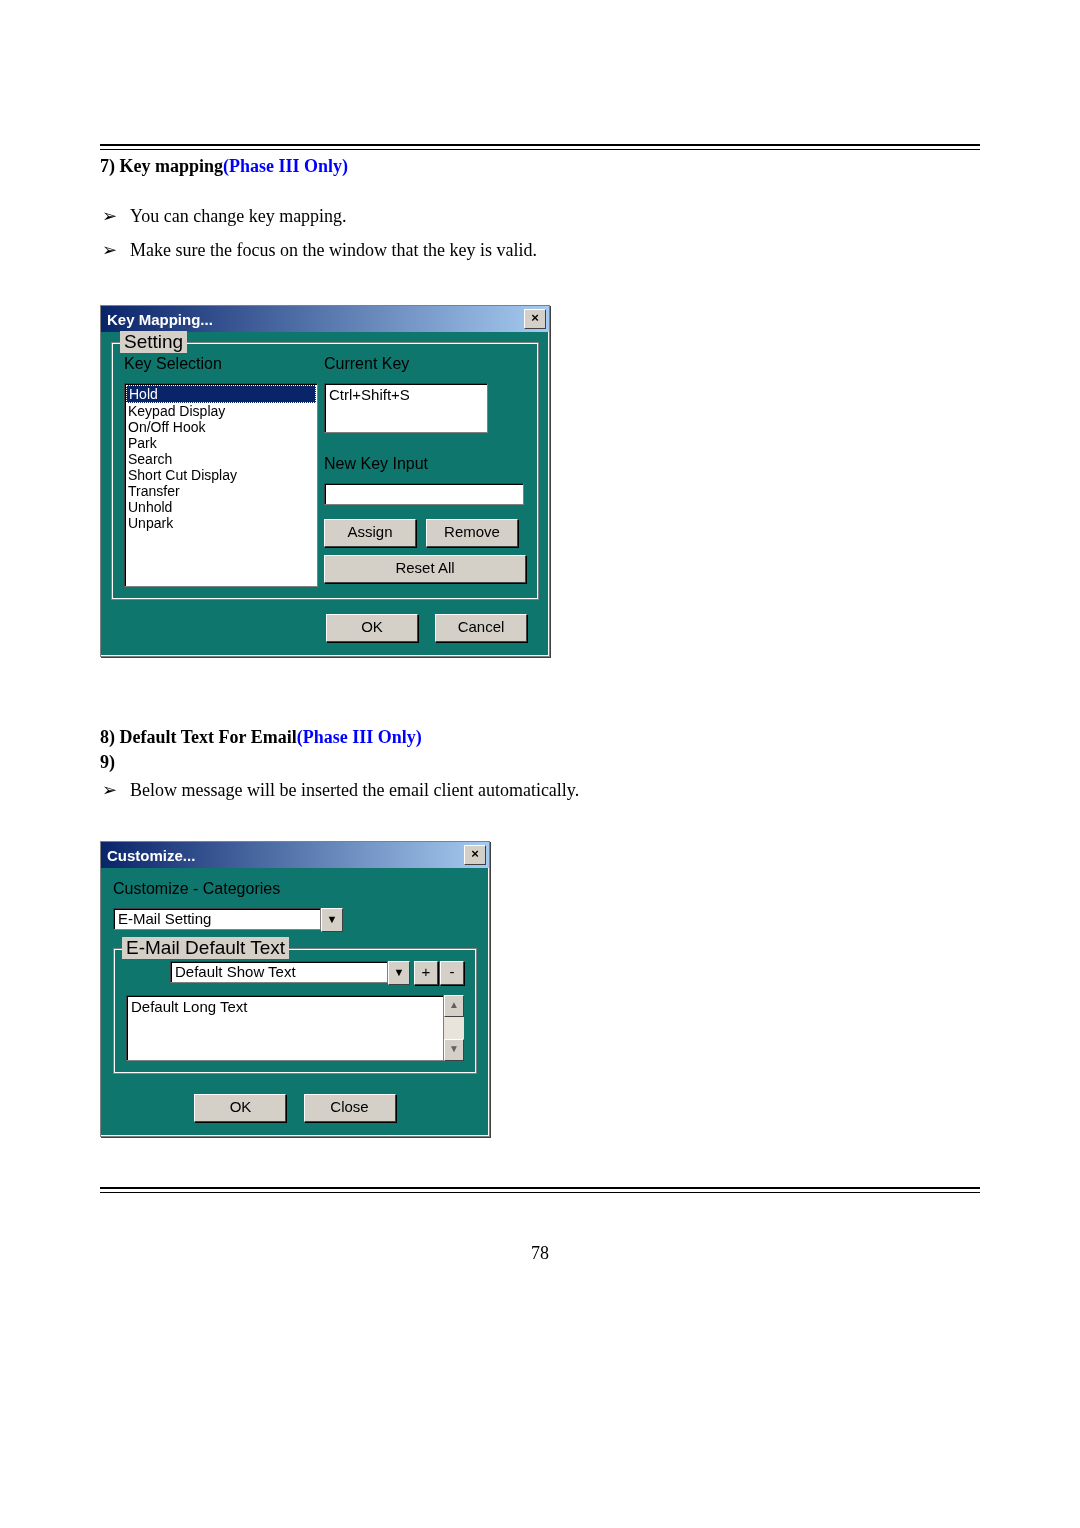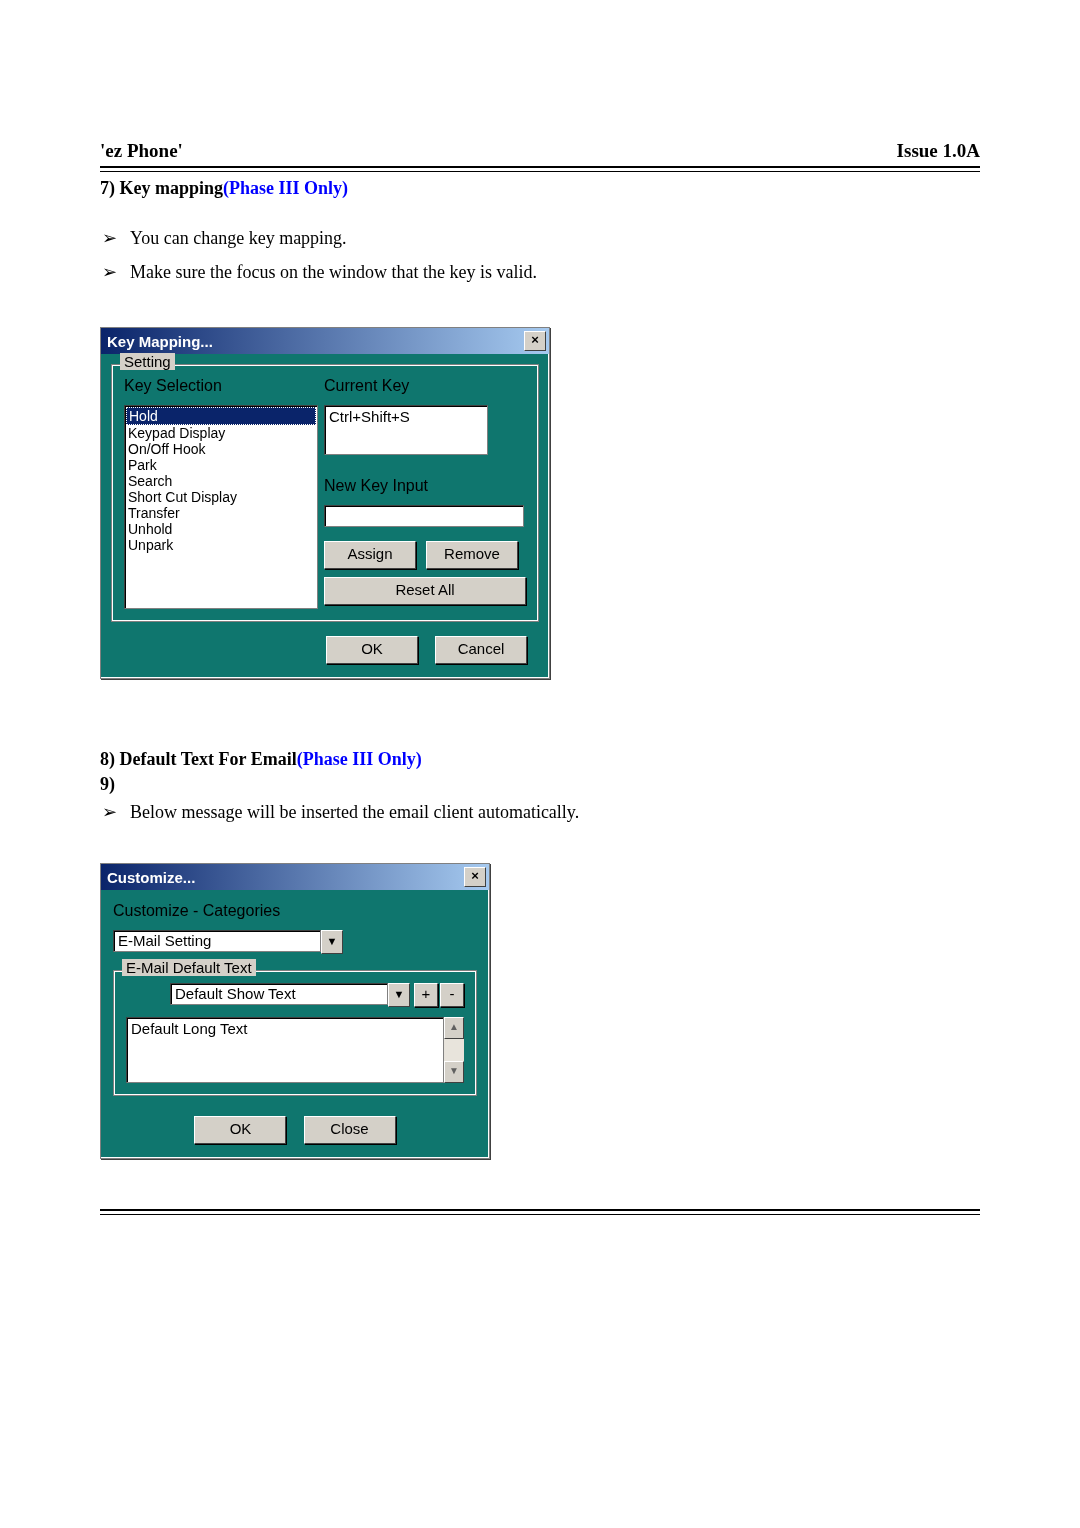"'ez Phone'" div.header-row { html: <div> <span>'ez Phone'</span> <span>Issue 1.0A</span> </div> -> none }
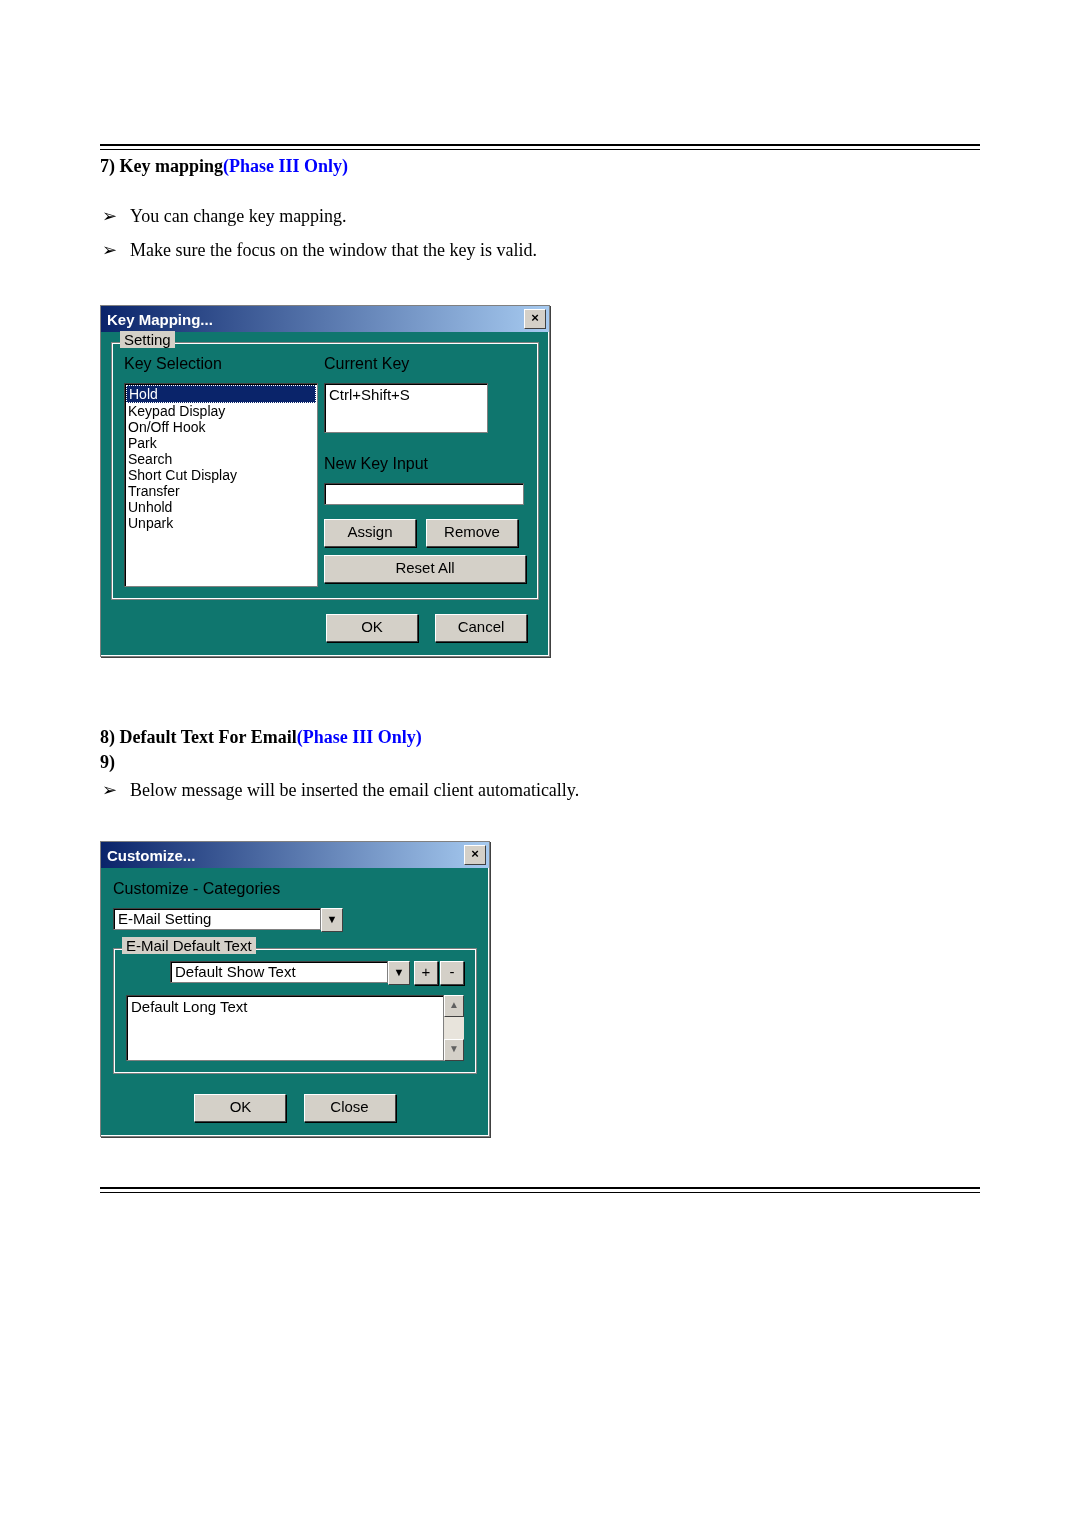"Setting" .legend { font-size: 15px -> 19px }
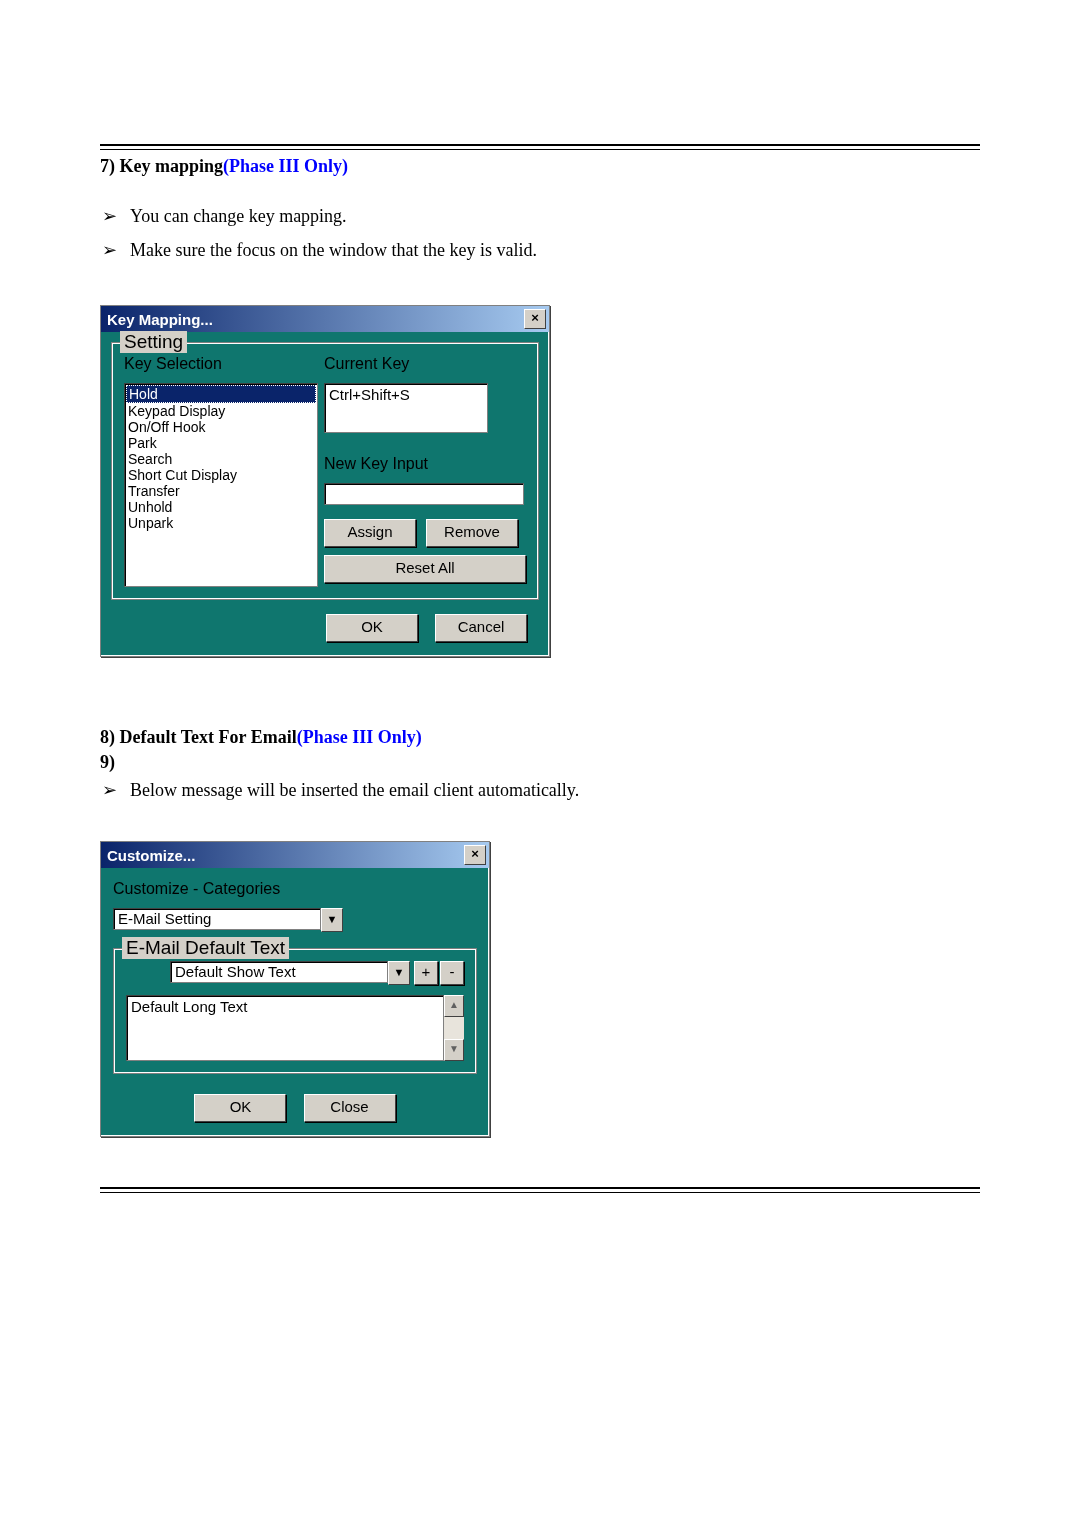"78" div.pagenum { html: none -> <div>78</div> }
